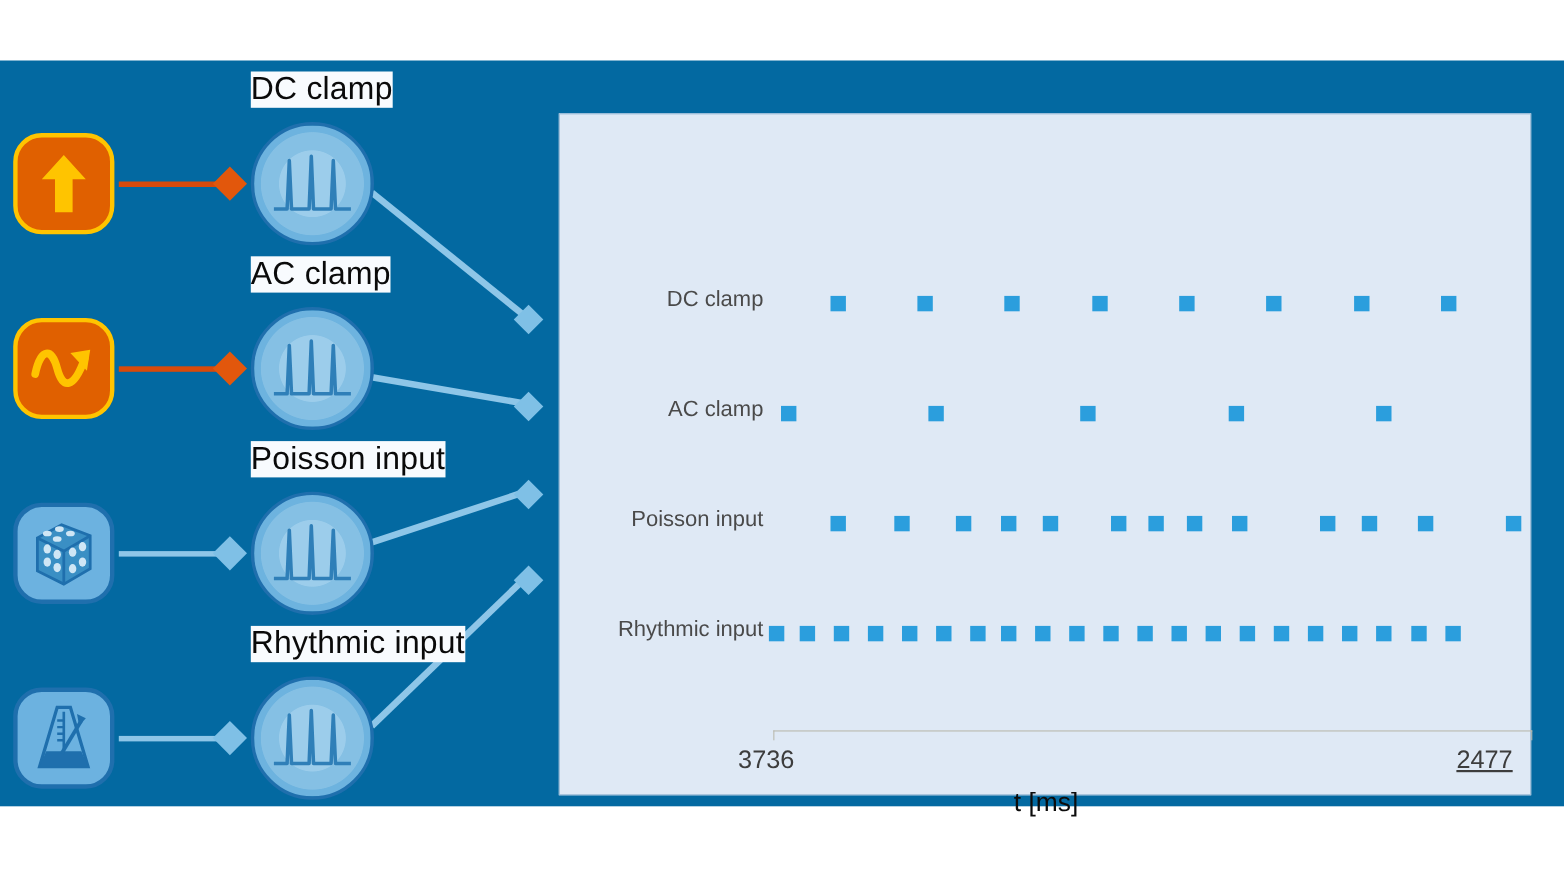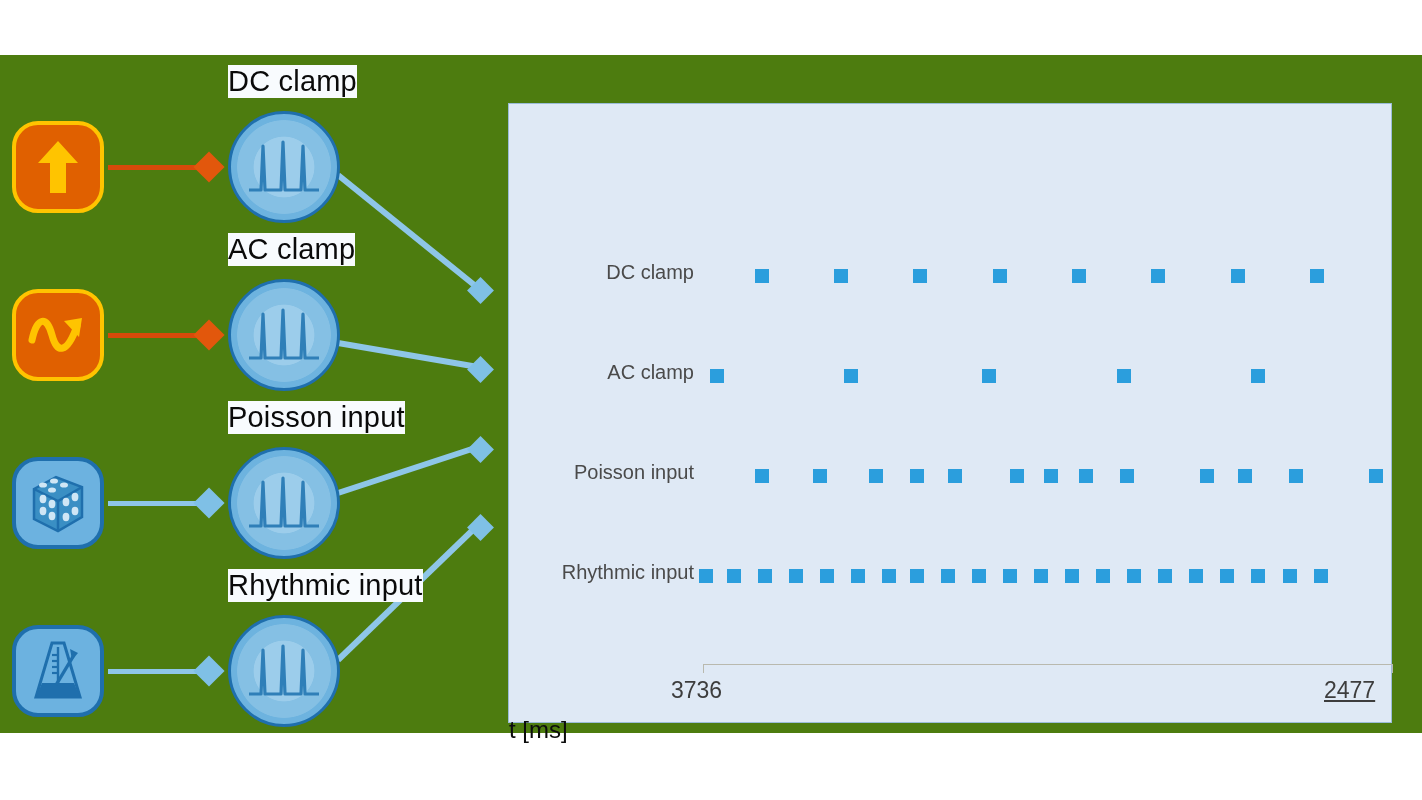"DC clamp" #canvas { background: #4d7c0f -> #0369a1 }
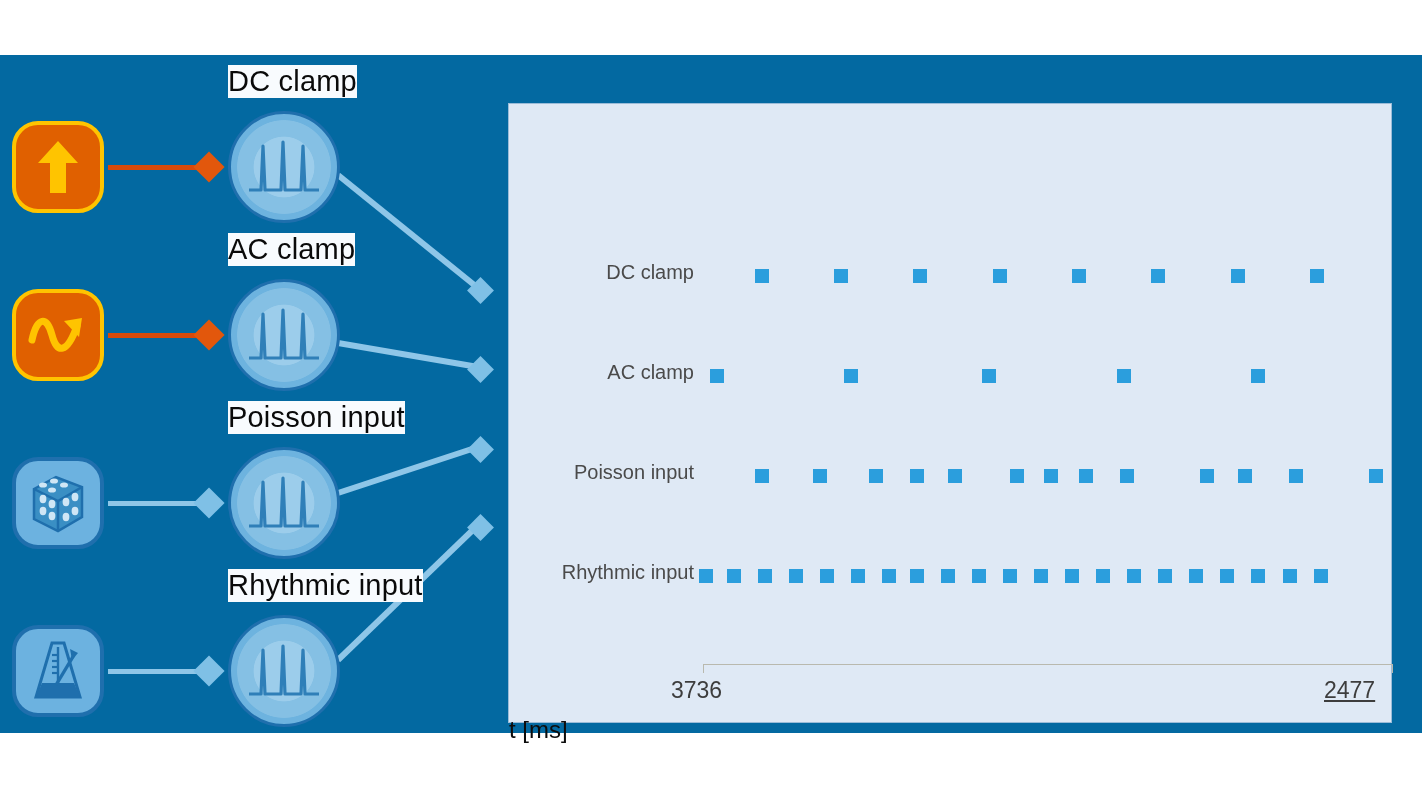"t [ms]" #xlabel { text-align: none -> center }
